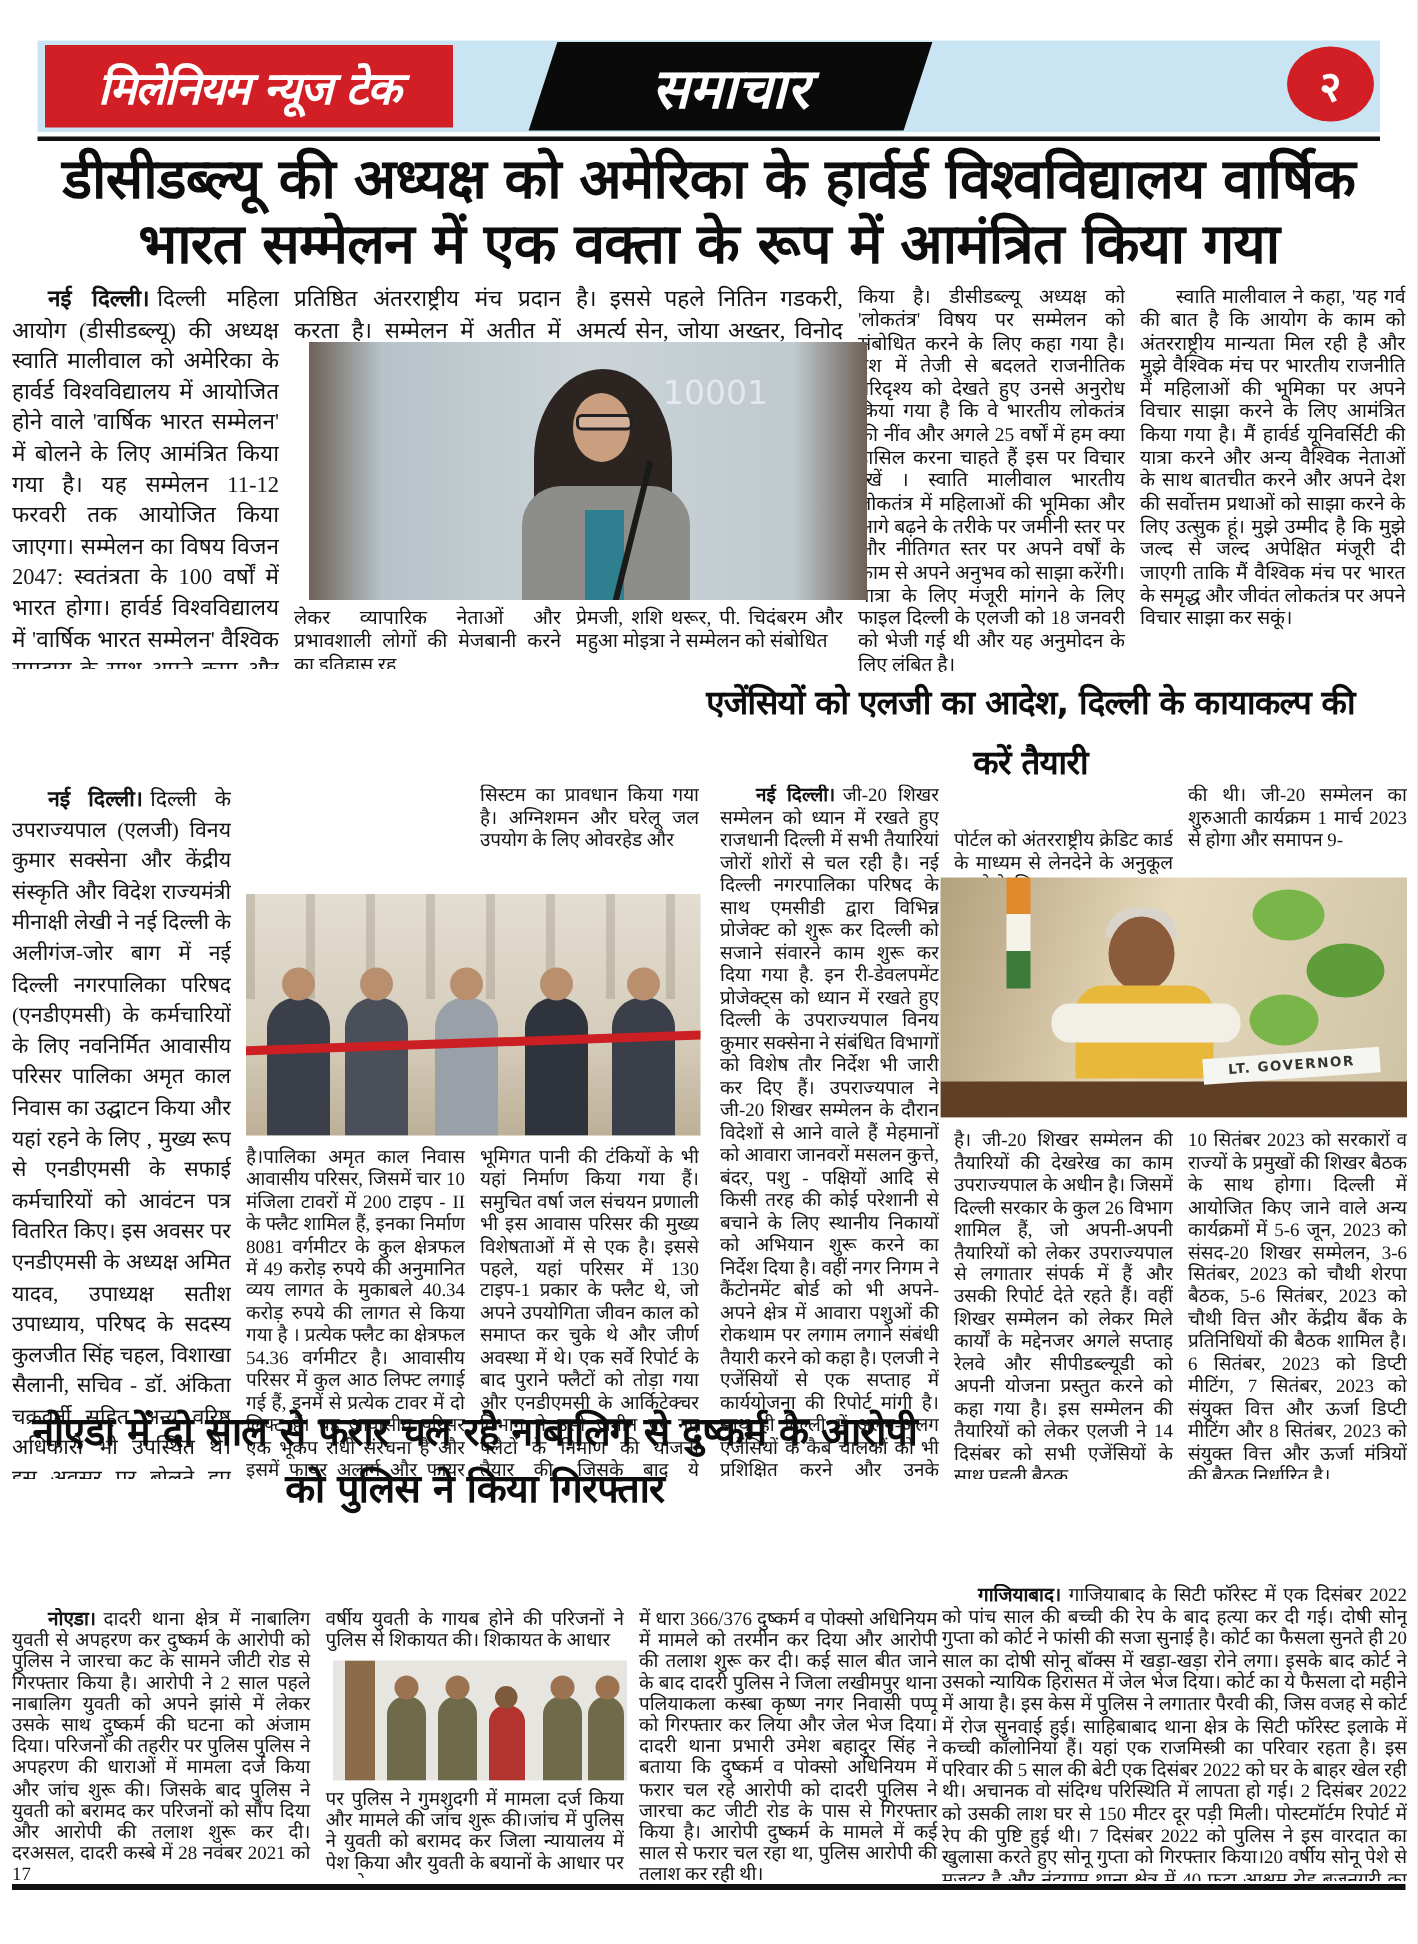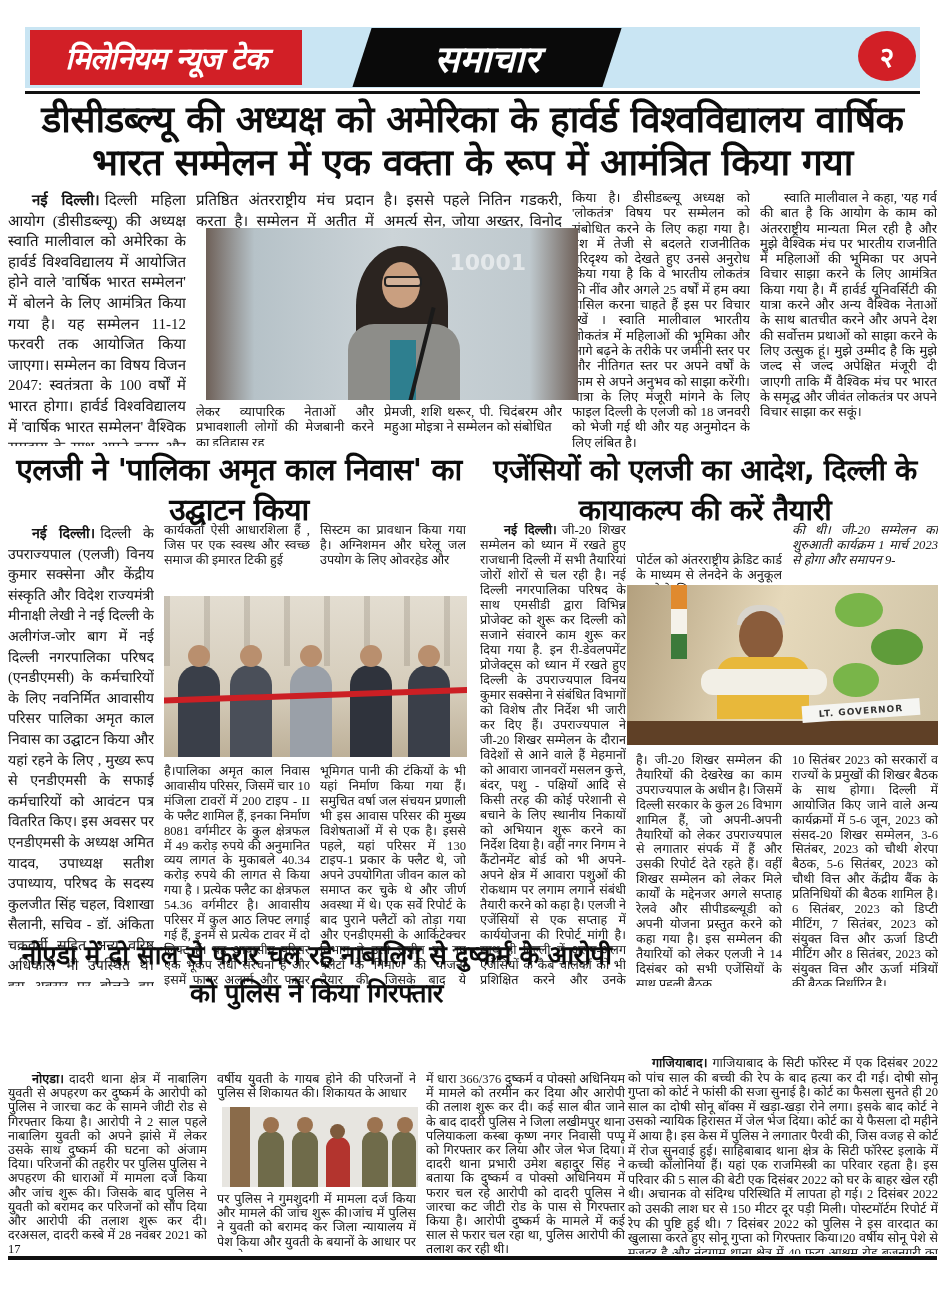"10001" .ph1 .digits { font-weight: 700 -> 400; right: 52px -> 66px }
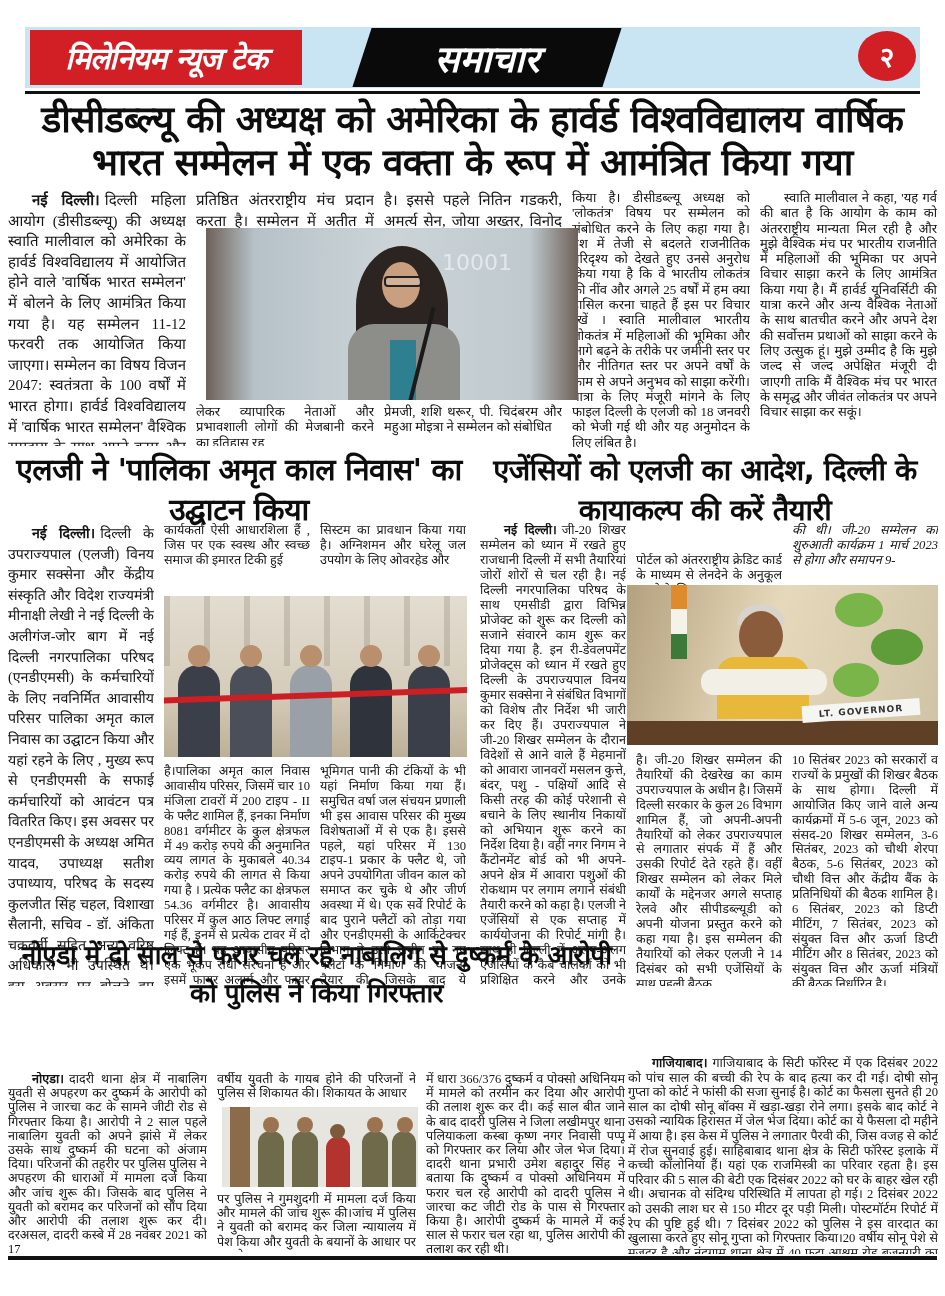"एलजी ने 'पालिका अमृत काल" div.abs { html: <div>एलजी ने 'पालिका अमृत काल निवास' का उद्घाटन किया</div> -> none }
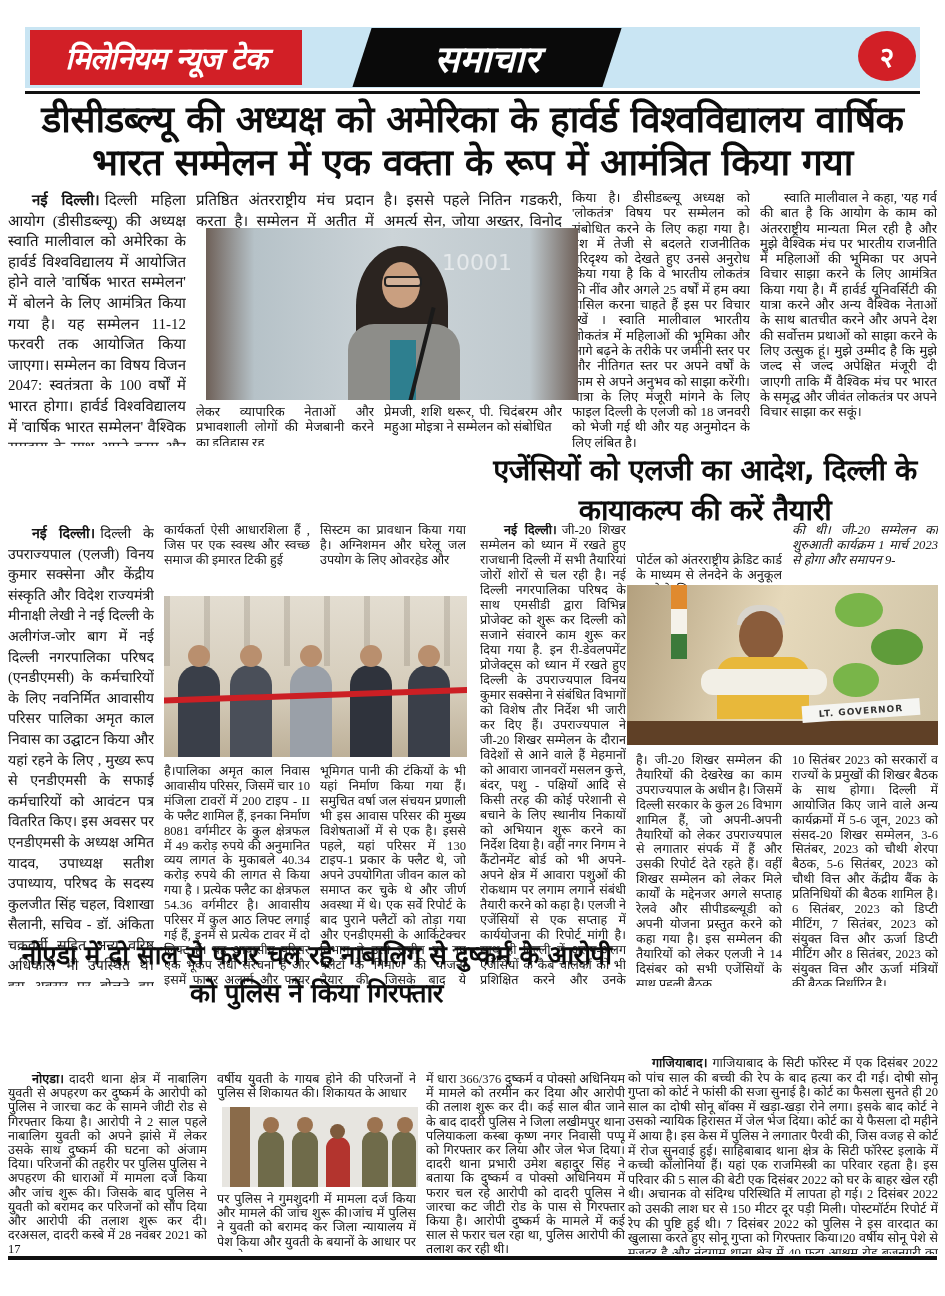"एजेंसियों को एलजी का आदेश," .hl3 { font-size: 29px -> 22px; left: 474px -> 456px }
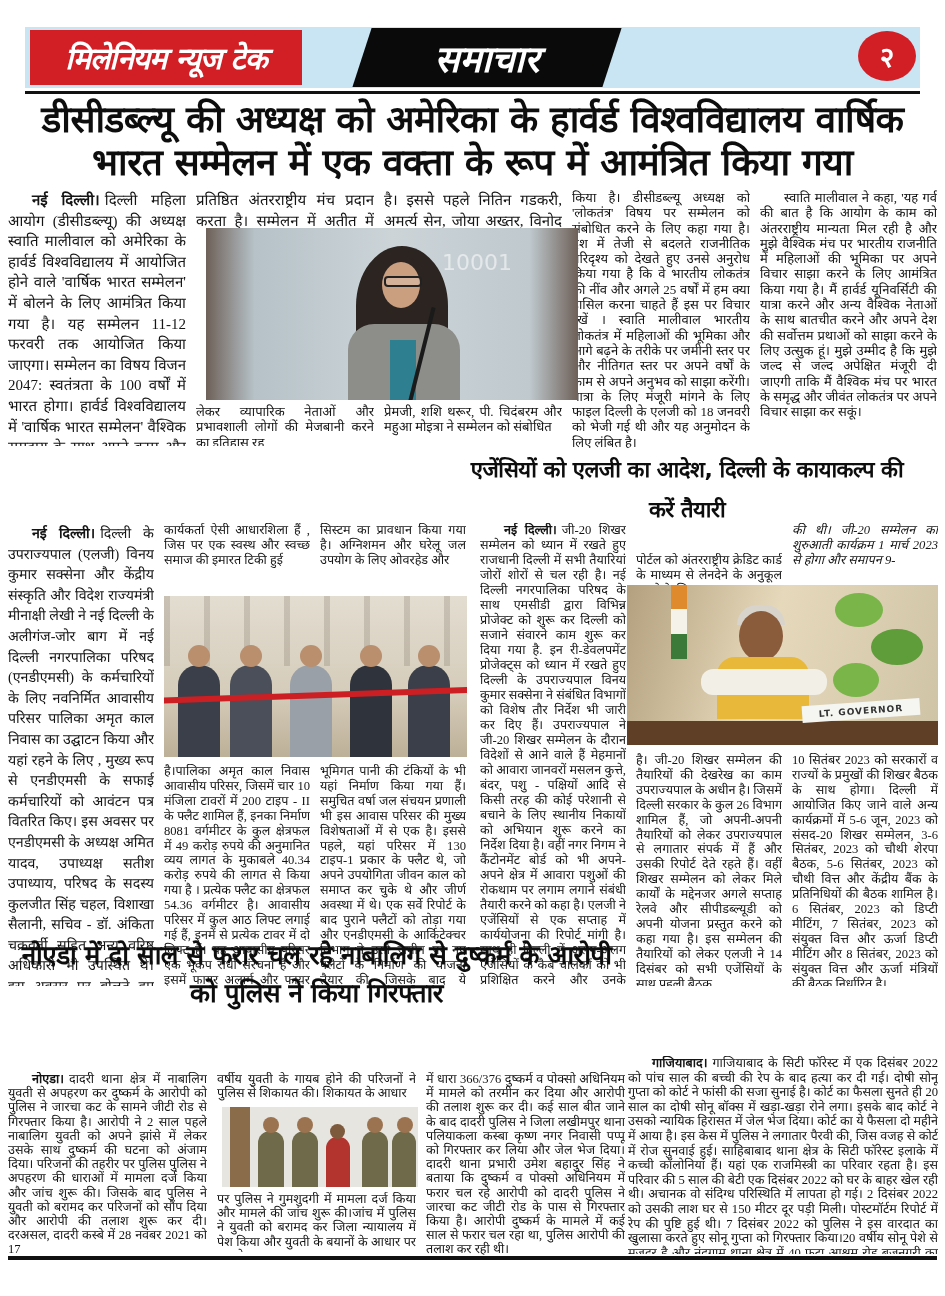"कार्यकर्ता ऐसी आधारशिला हैं ," div.abs { html: <div>कार्यकर्ता ऐसी आधारशिला हैं , जिस पर एक स्वस्थ और स्वच्छ समाज की इमारत टिकी हुई</div> -> none }
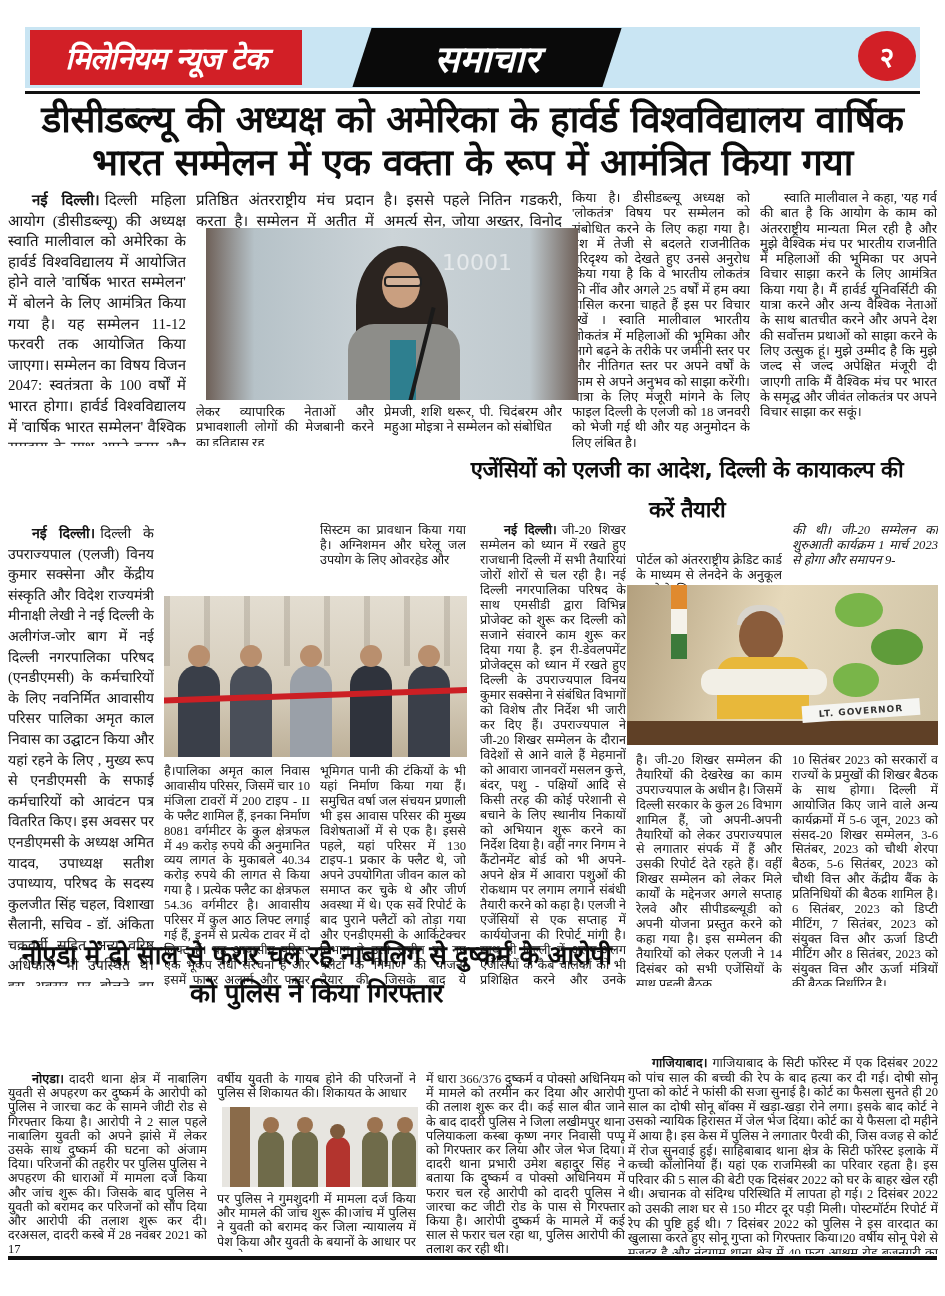"की थी। जी-20 सम्मेलन का" div.abs { font-style: italic -> none }
